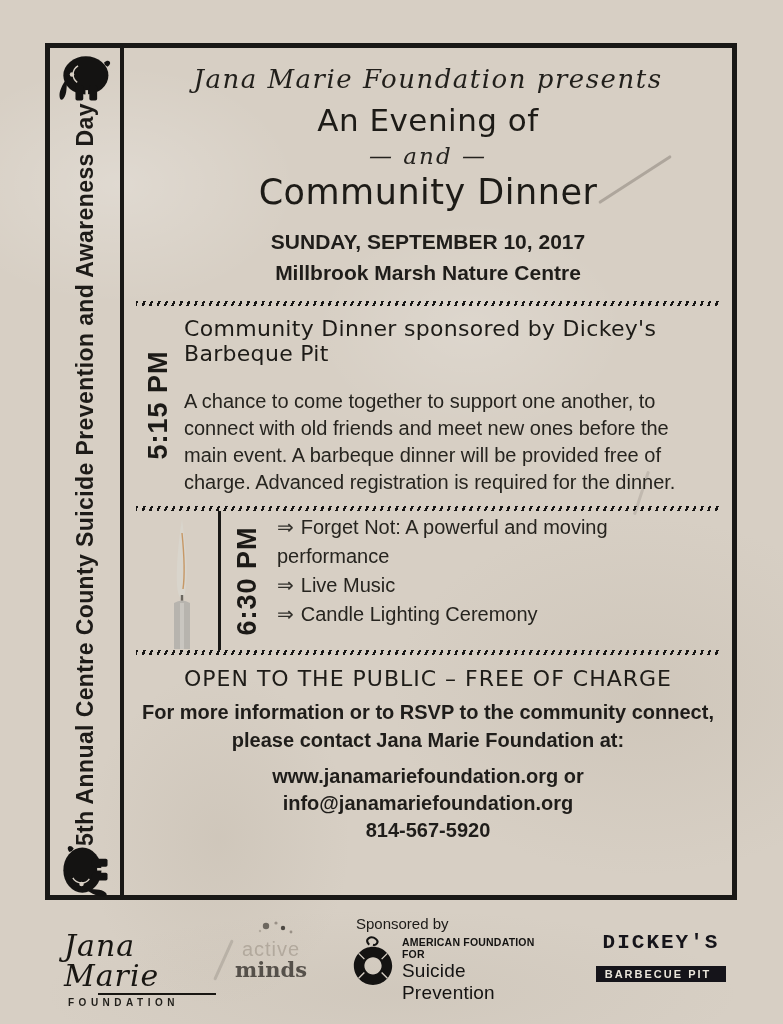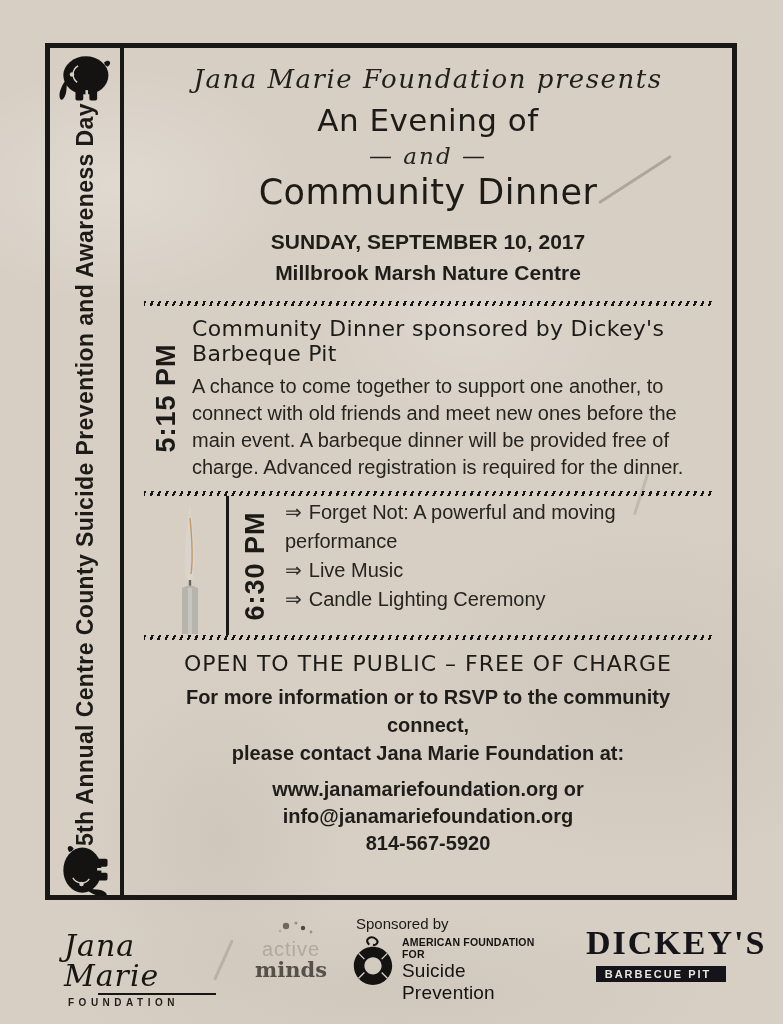"Jana Marie Foundation presents" .content { padding: 0 20px -> 0 12px }
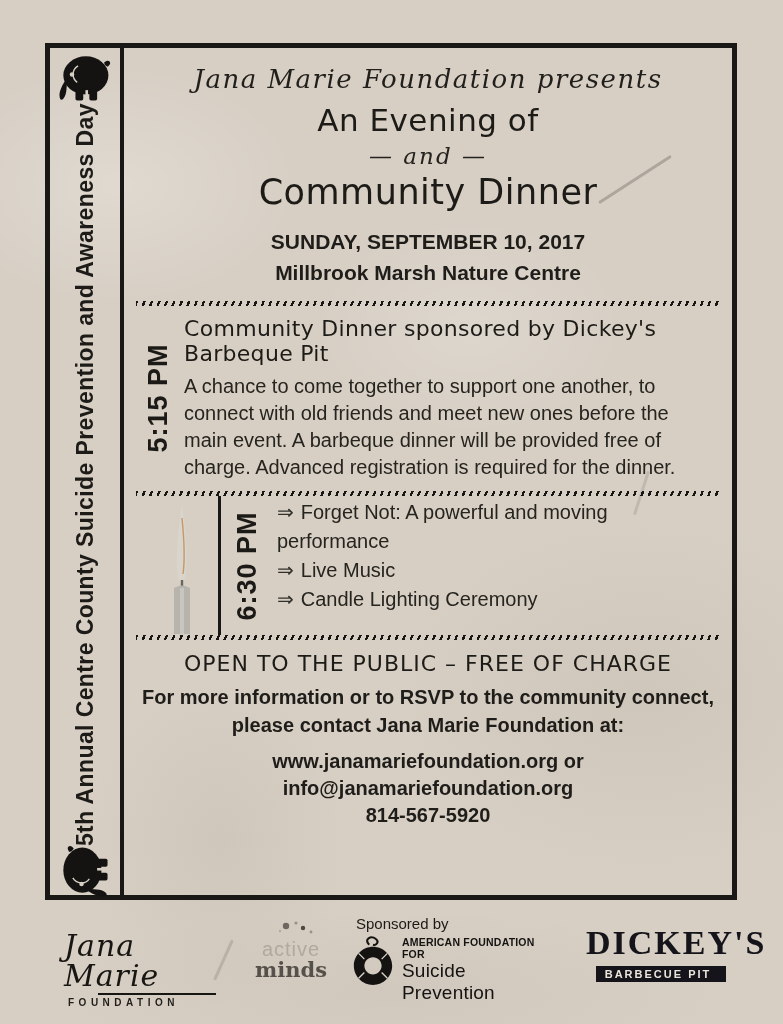"Community Dinner sponsored by Dickey's" .shead { margin-bottom: 7px -> 22px }
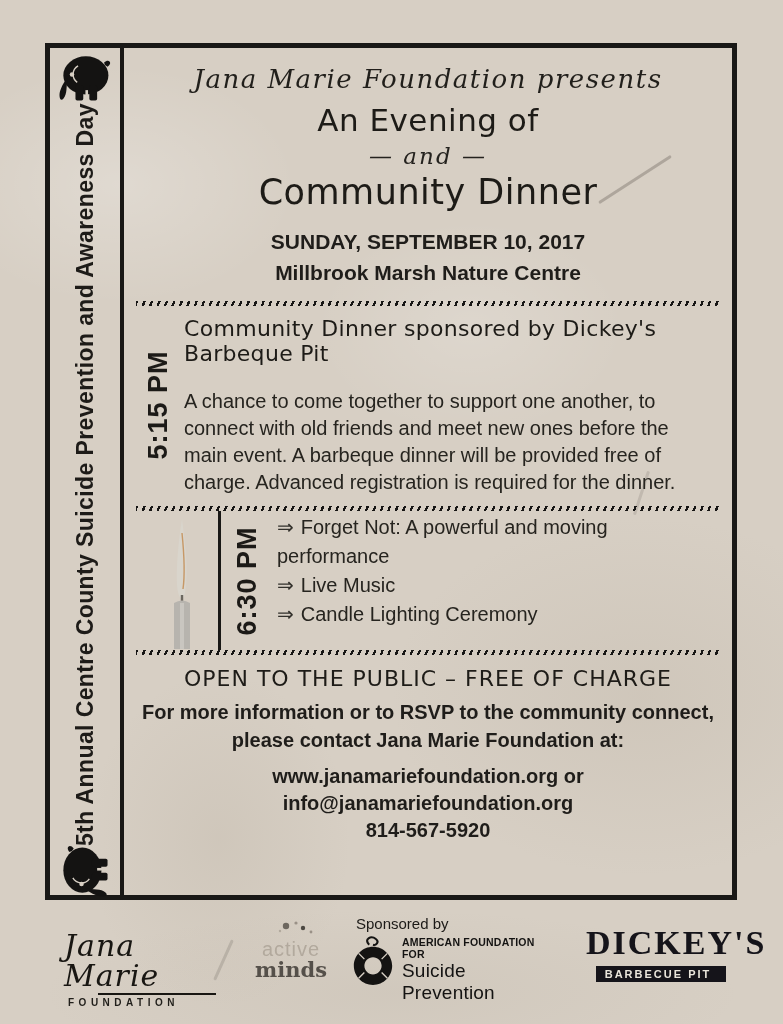"active" .f-active { left: 252px -> 232px }
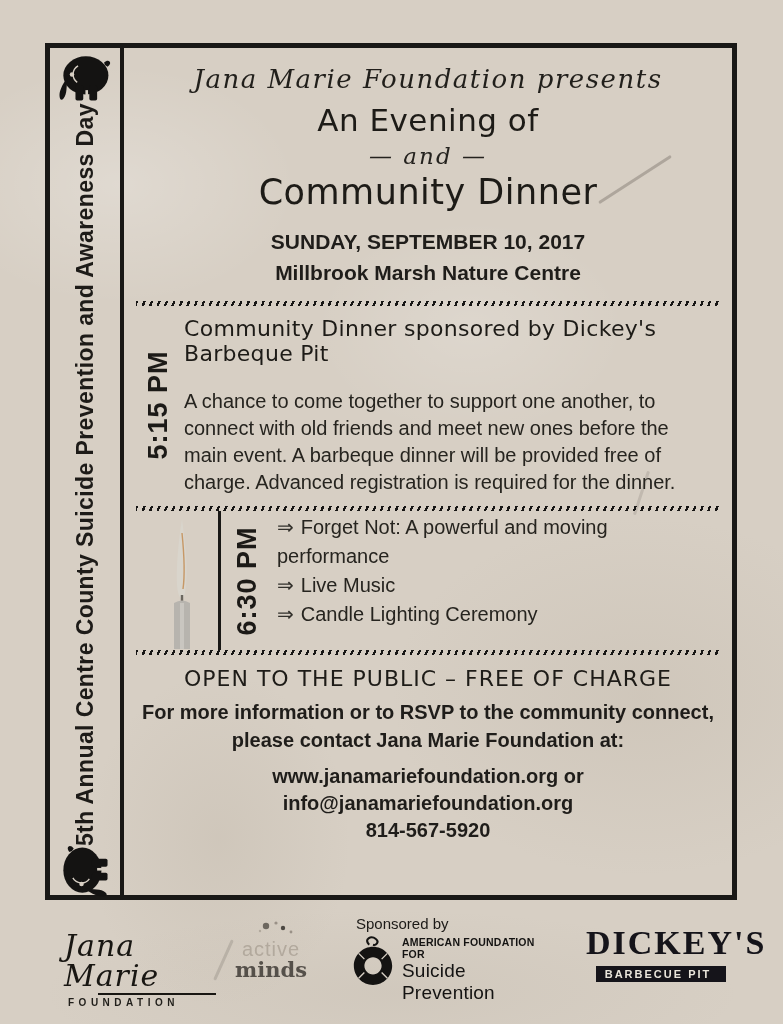"DICKEY'S" .f-dickeys .name { font-family: Liberation Serif, serif -> Liberation Mono, monospace; font-size: 34px -> 21px }
